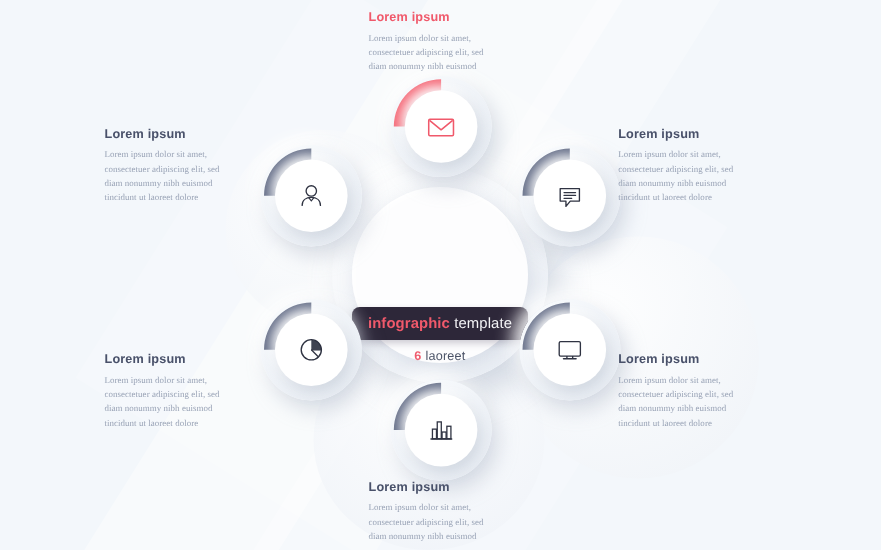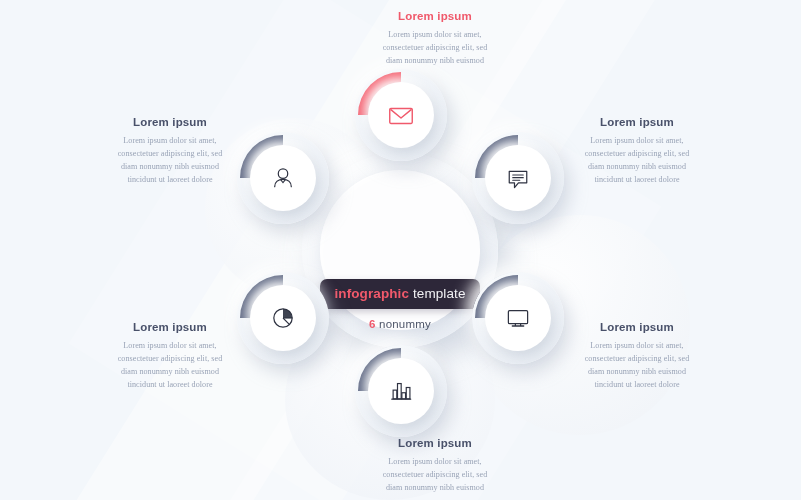"Lorem ipsum" .t-center { text-align: center -> left }
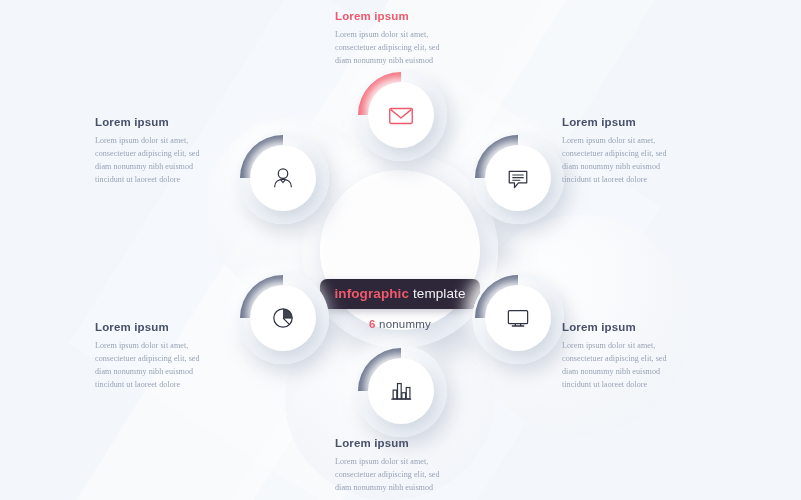"nonummy" span { text: nonummy -> laoreet }
